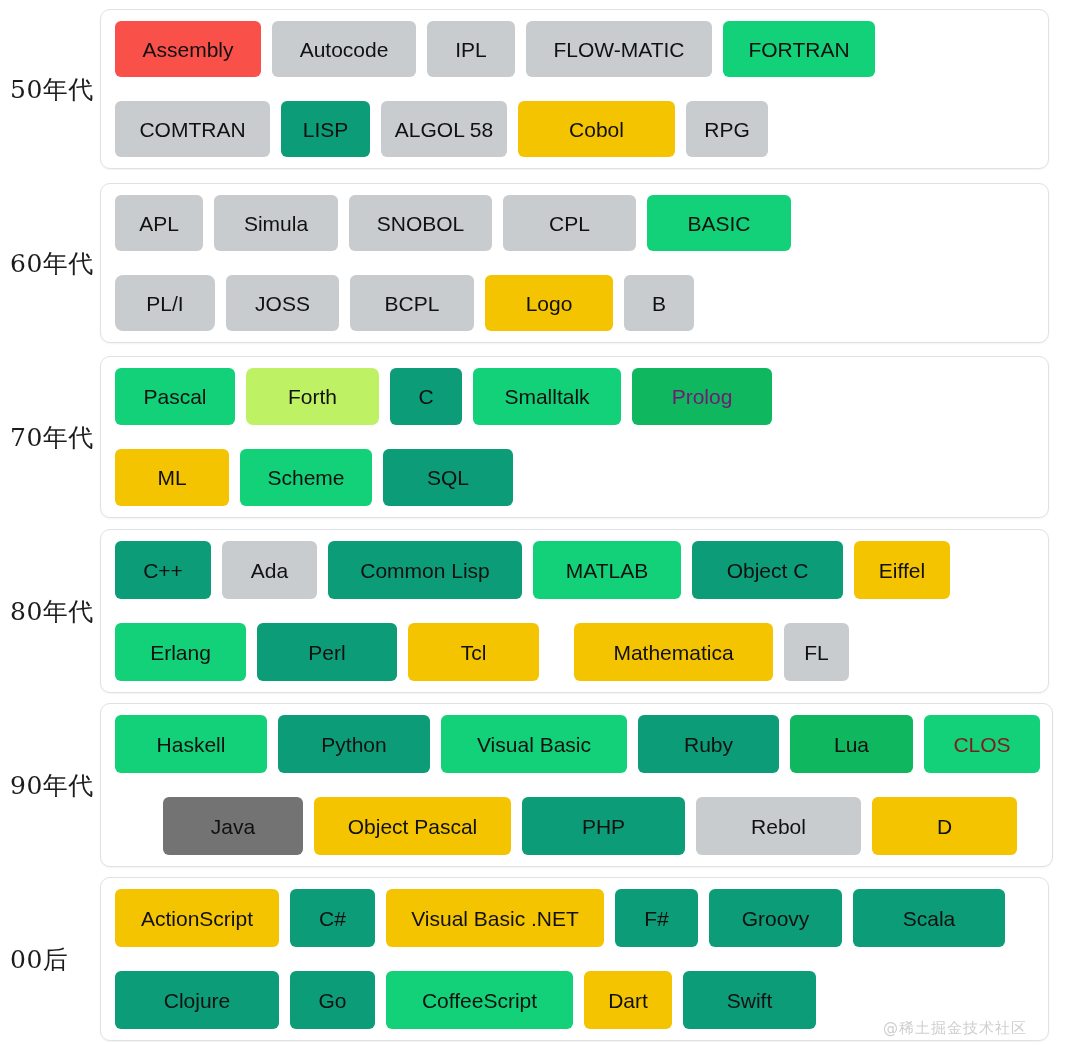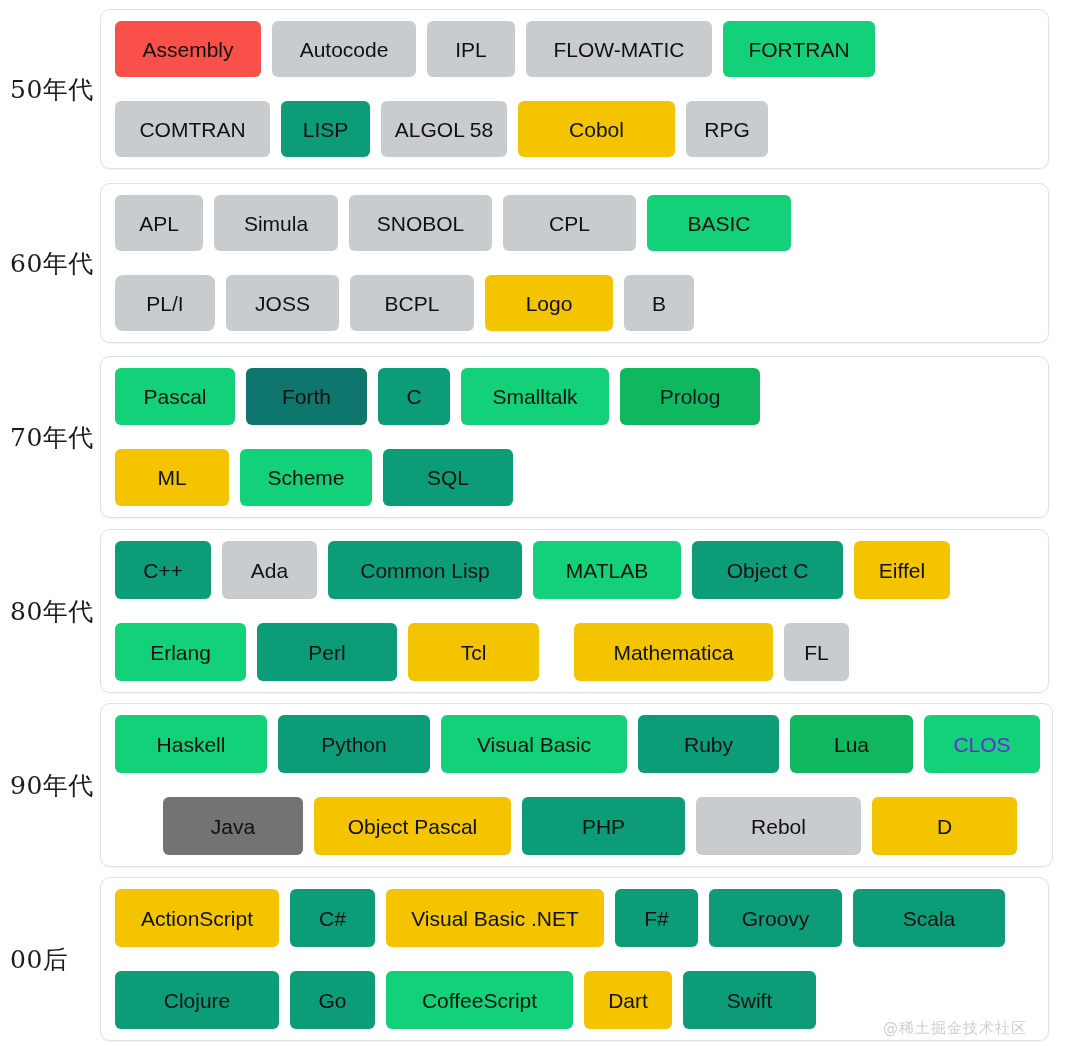"Forth" div.chip { background: #0f766e -> #bef264; border-radius: none -> 7px; width: 121px -> 133px }
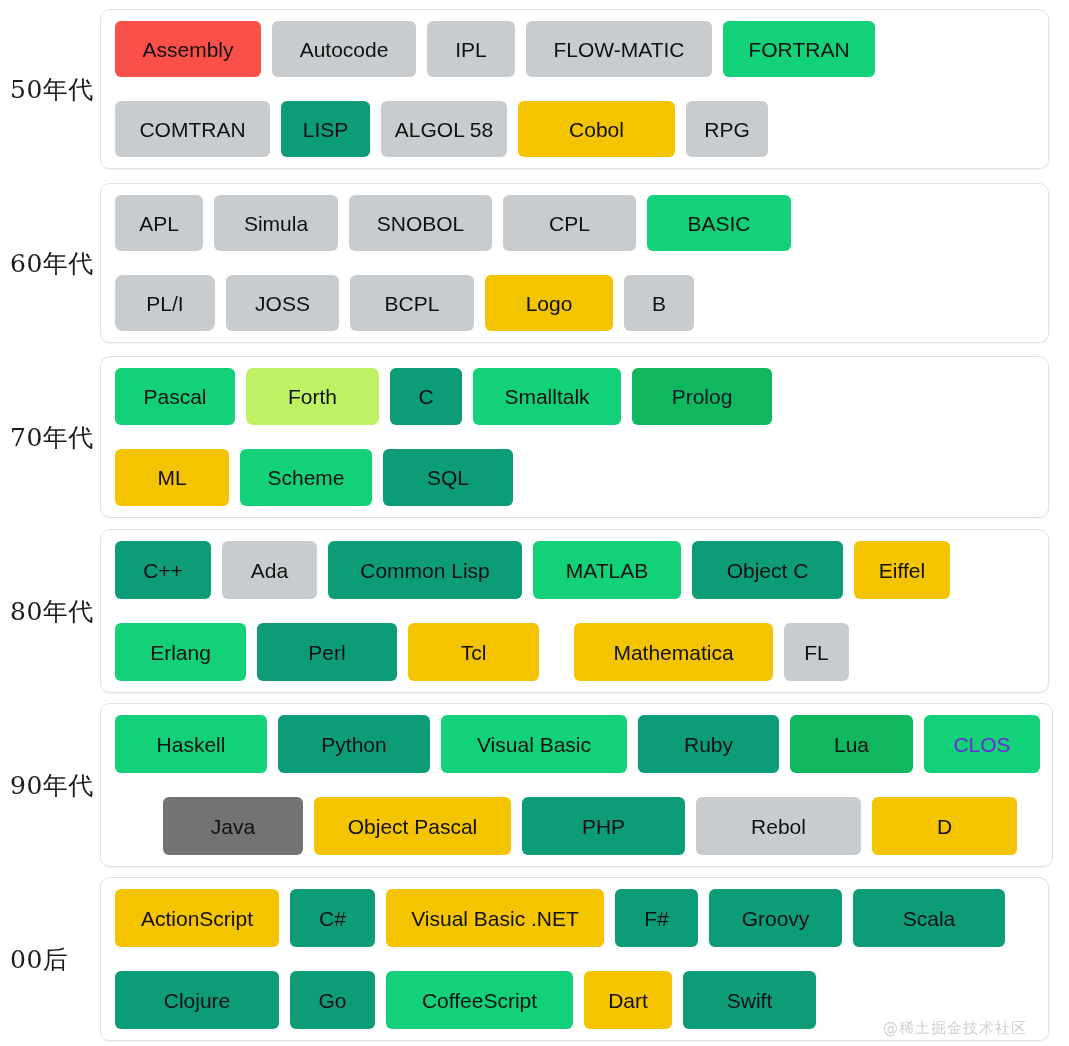"Prolog" div.chip { color: #0f172a -> #701a75 }
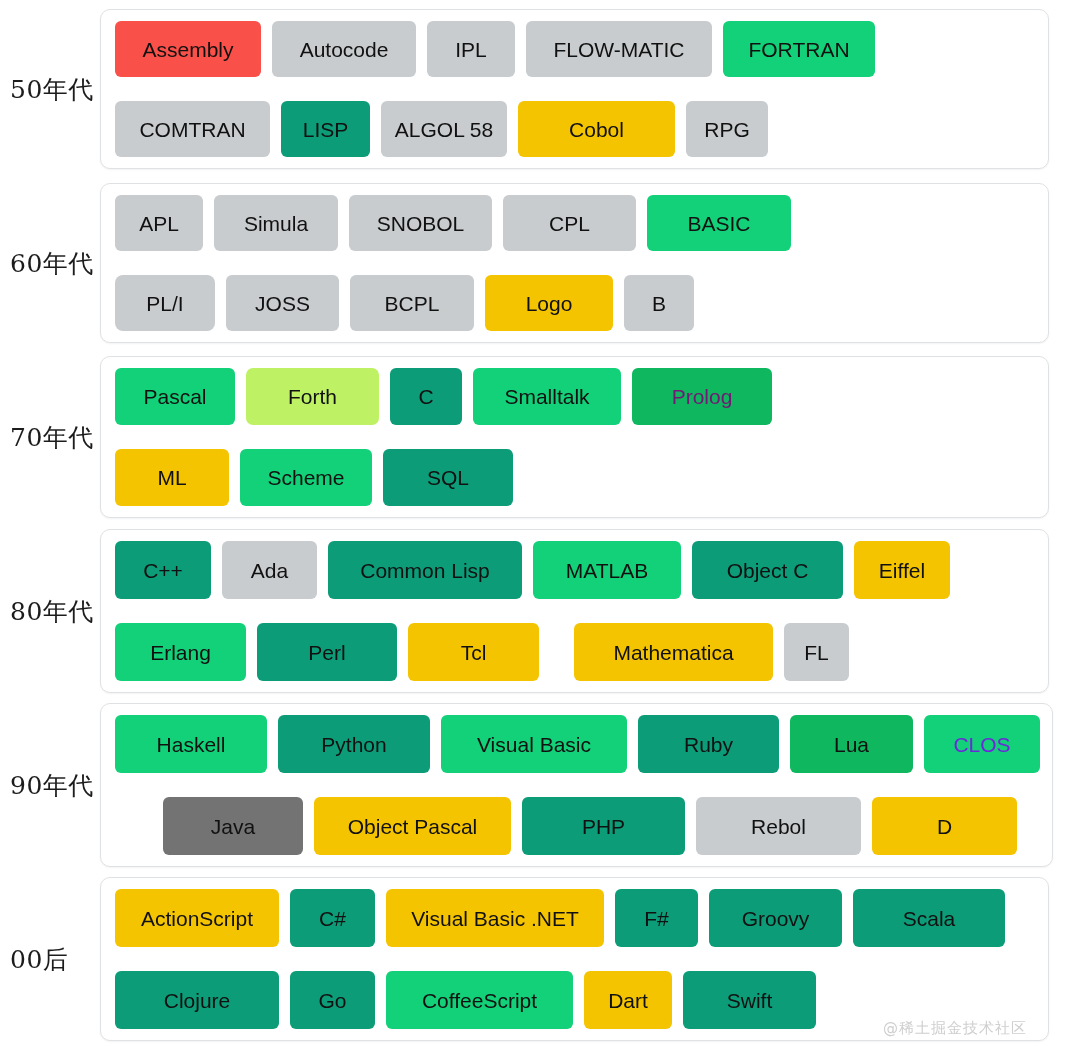"CLOS" div.chip { color: #6d28d9 -> #7f1d1d }
